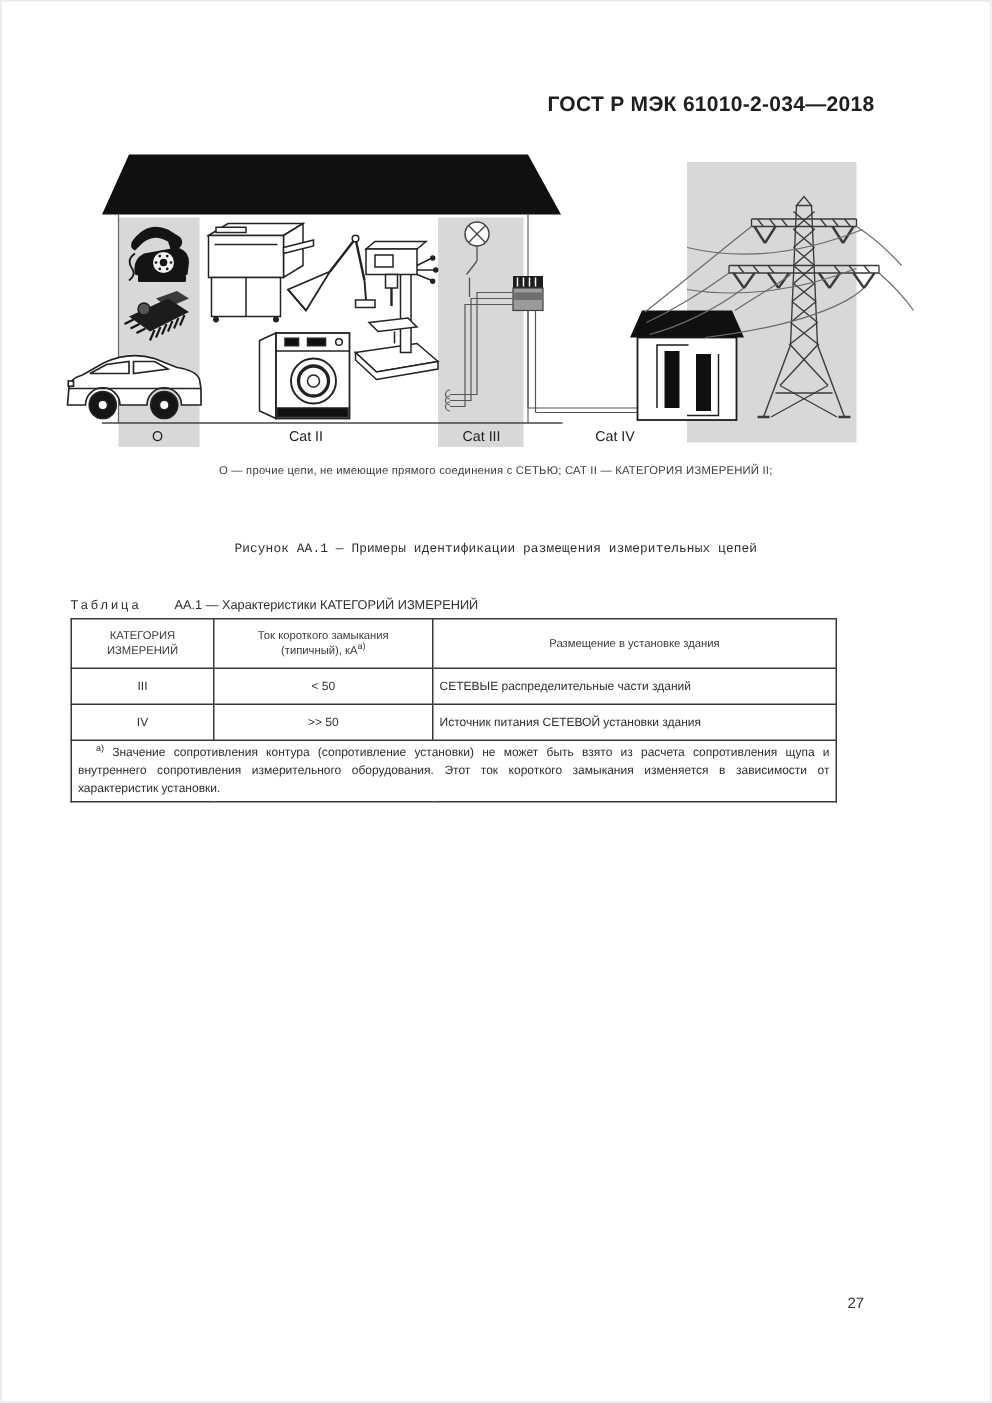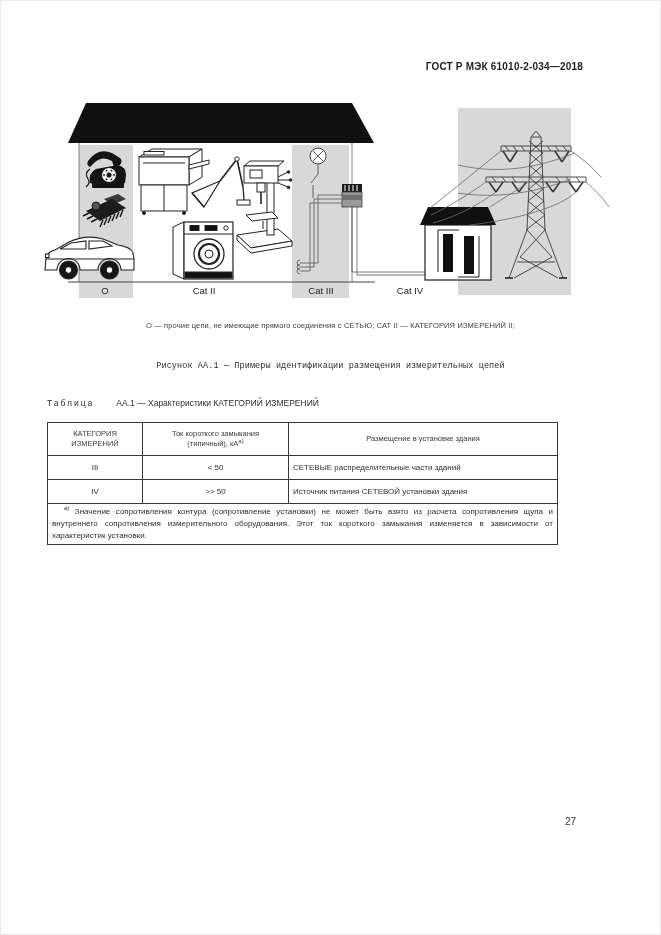"ГОСТ Р МЭК 61010-2-034—2018" .hdr { font-size: 10px -> 14px }
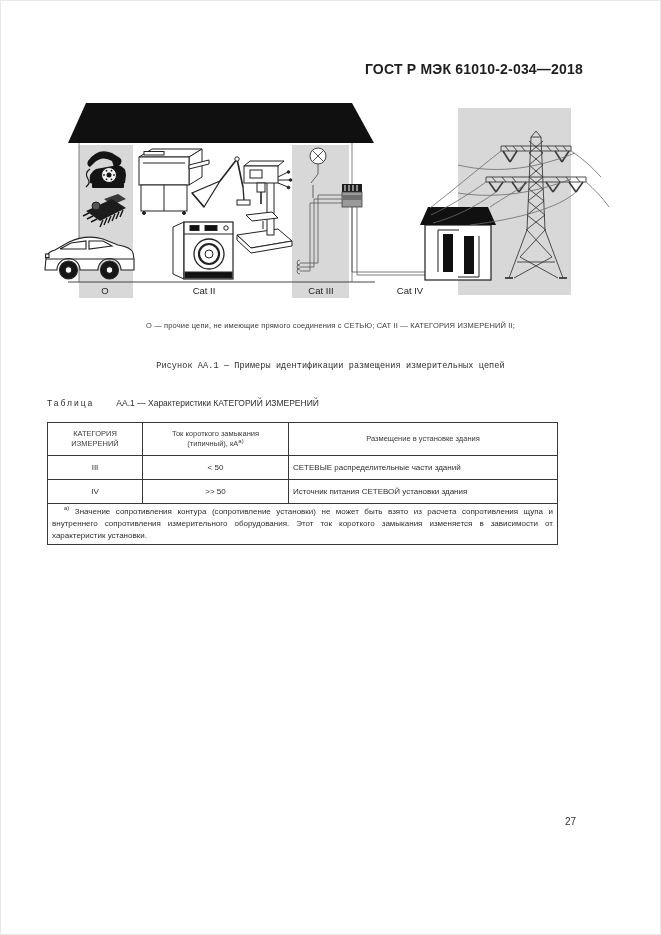"О — прочие цепи, не" .fig-note { top: 320px -> 308px }
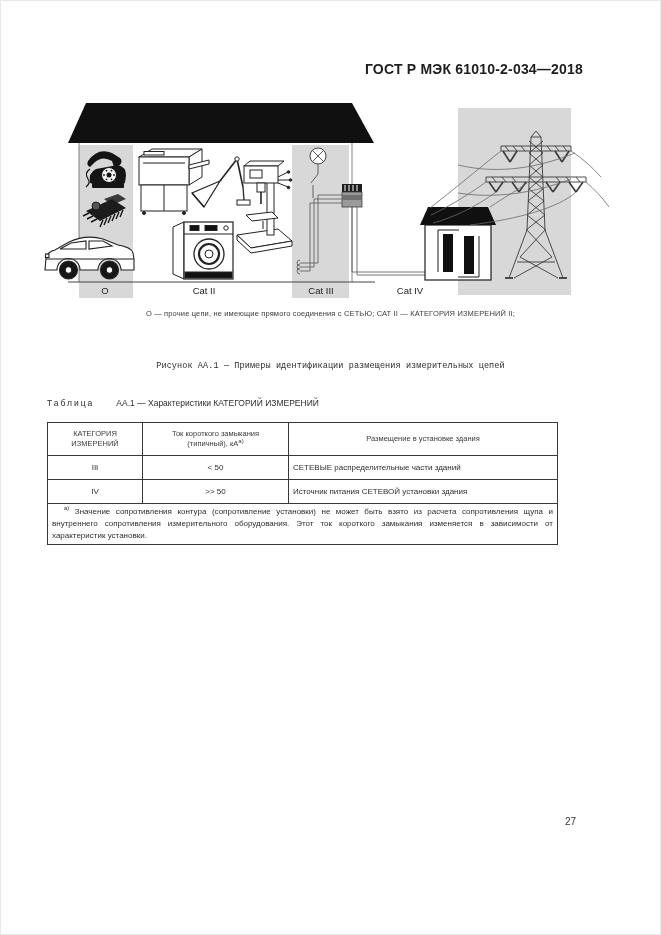"КАТЕГОРИЯ ИЗМЕРЕНИЙ" table.cat { top: 422px -> 412px }
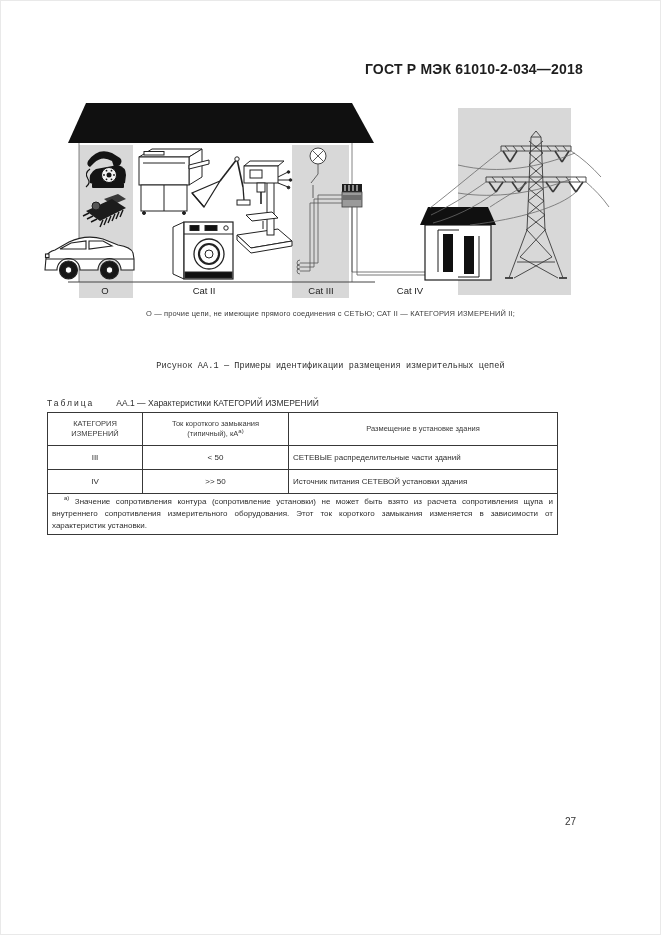"27" .pagenum { top: 816px -> 864px }
